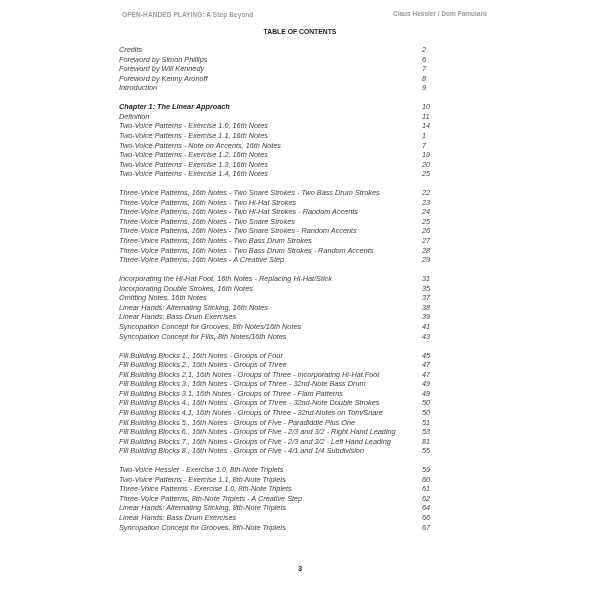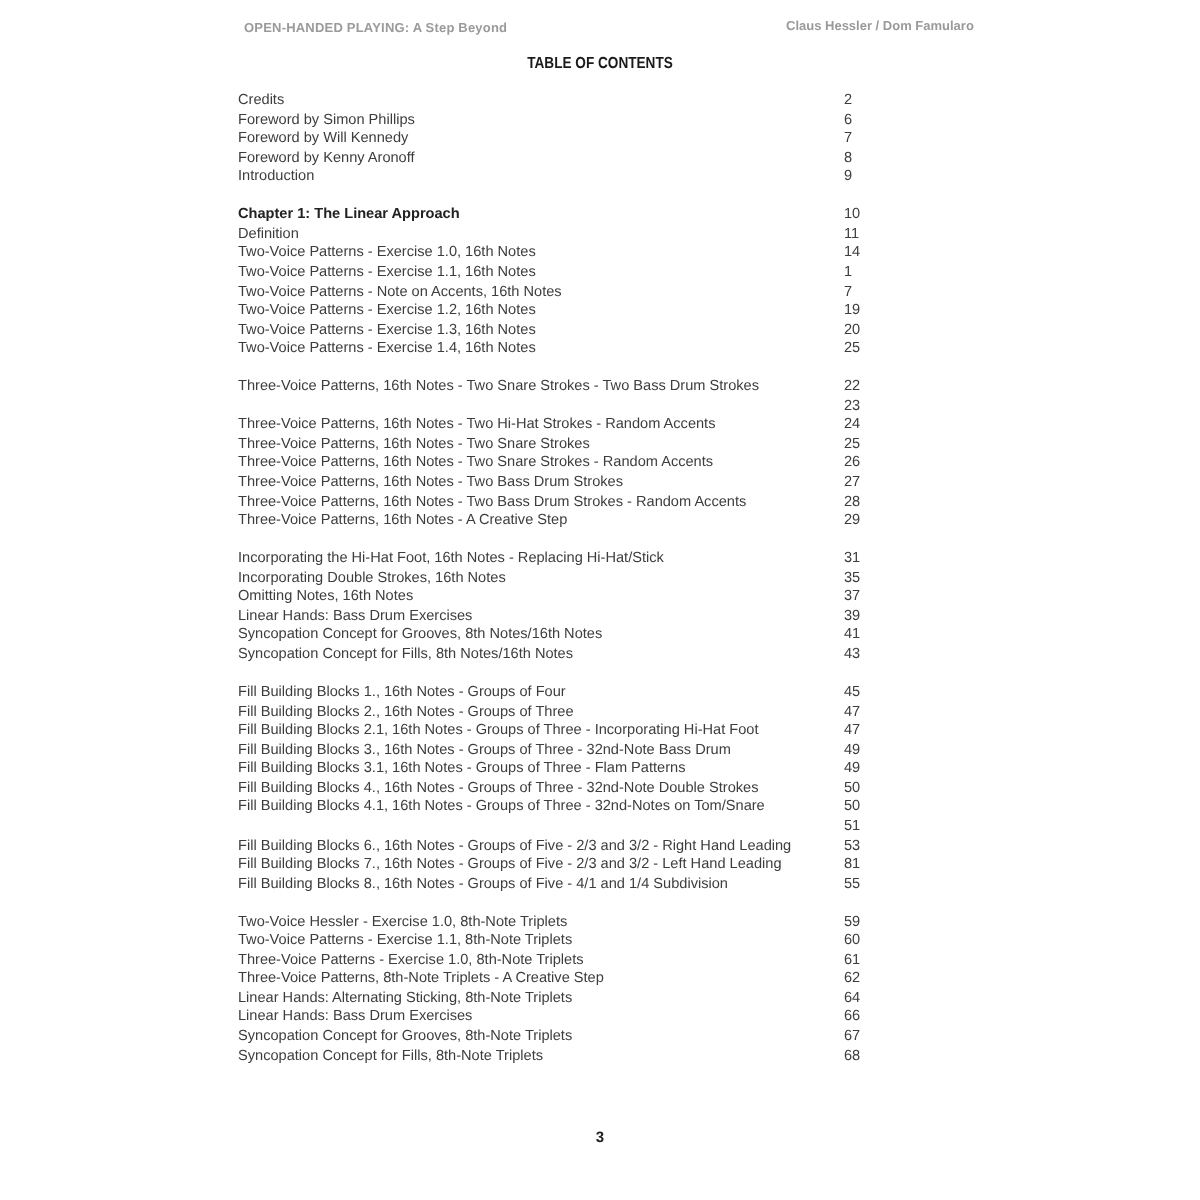"Credits" .toc { font-style: none -> italic }
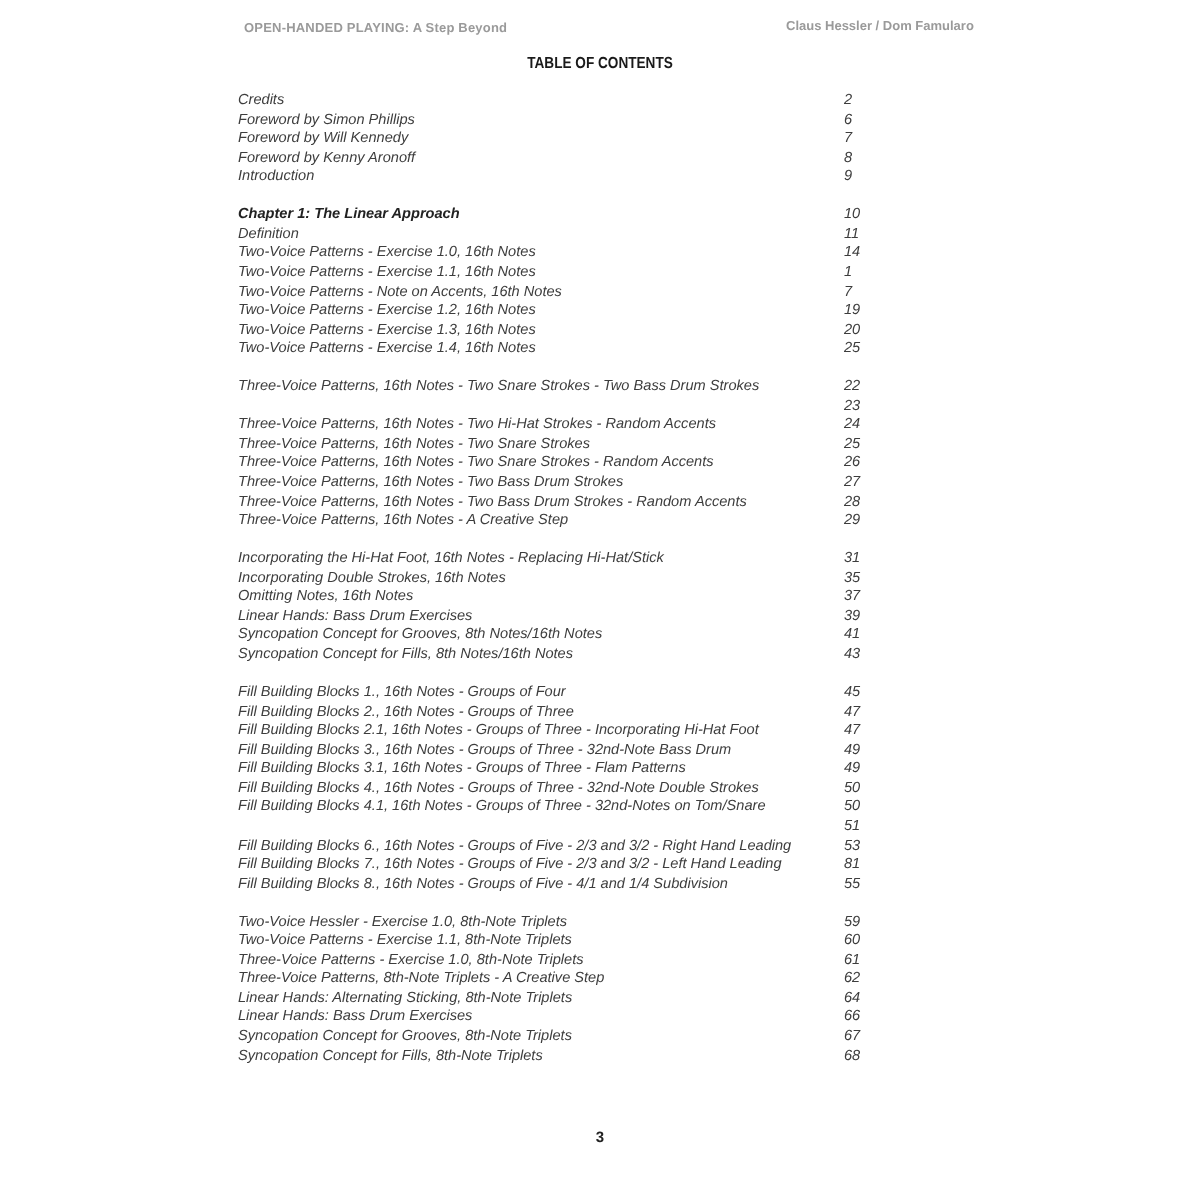"Three-Voice Patterns, 16th Notes - Two Hi-Hat Strokes" span.t { html: none -> <span>Three-Voice Patterns, 16th Notes - Two Hi-Hat Strokes</span> }
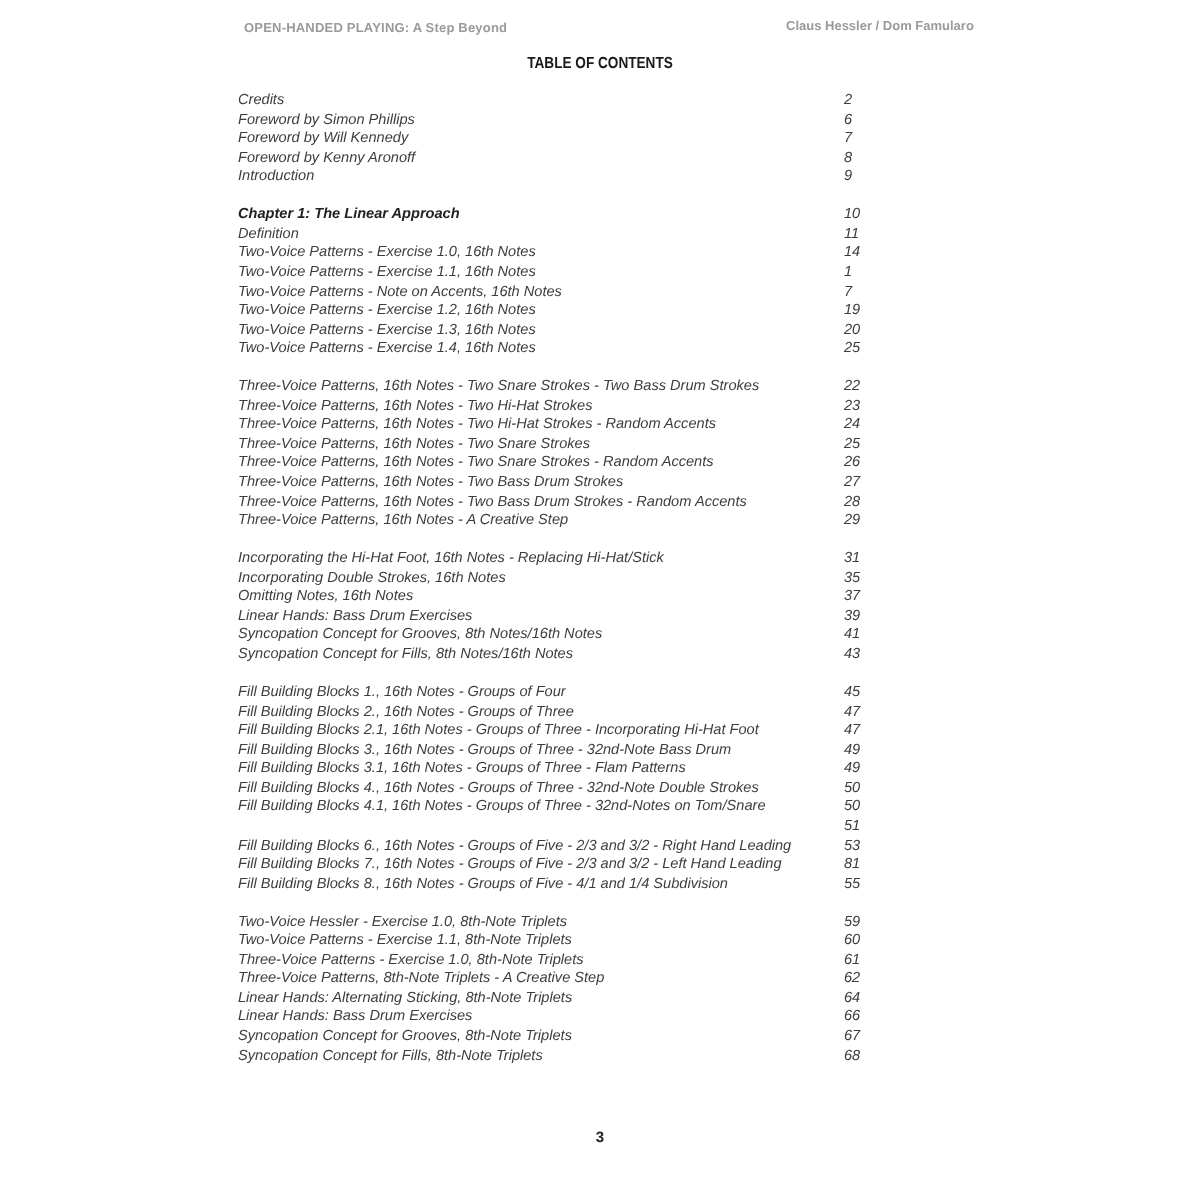"Linear Hands: Alternating Sticking, 16th" div.row { html: none -> <div> <span>Linear Hands: Alternating Sticking, 16th Notes</span> <span>38</span> </div> }
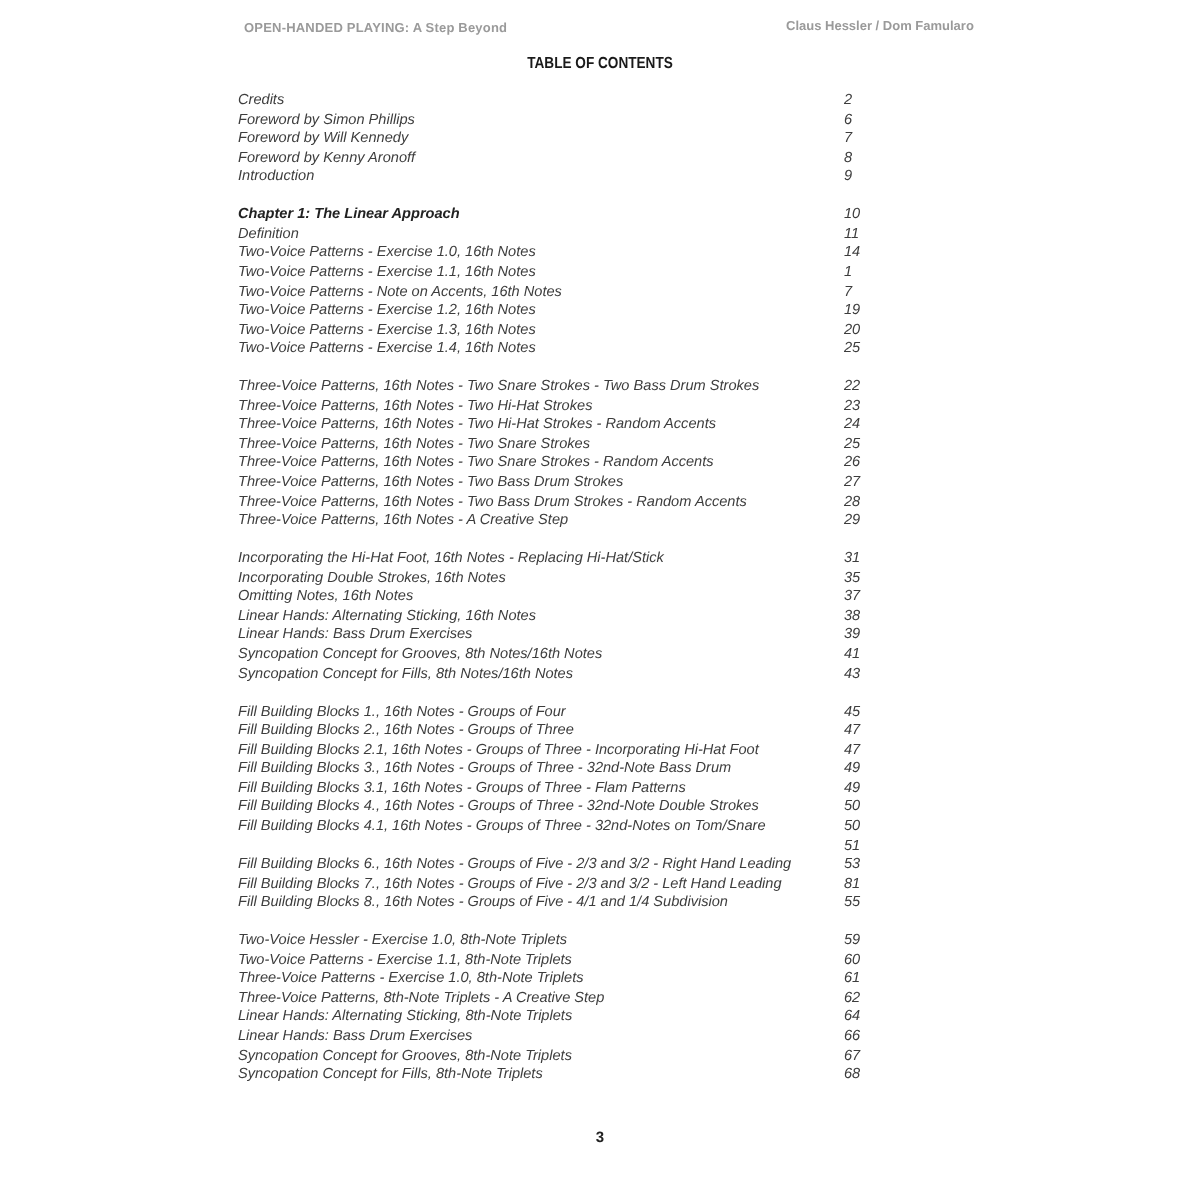"Fill Building Blocks 5., 16th" span.t { html: none -> <span>Fill Building Blocks 5., 16th Notes - Groups of Five - Paradiddle Plus One</span> }
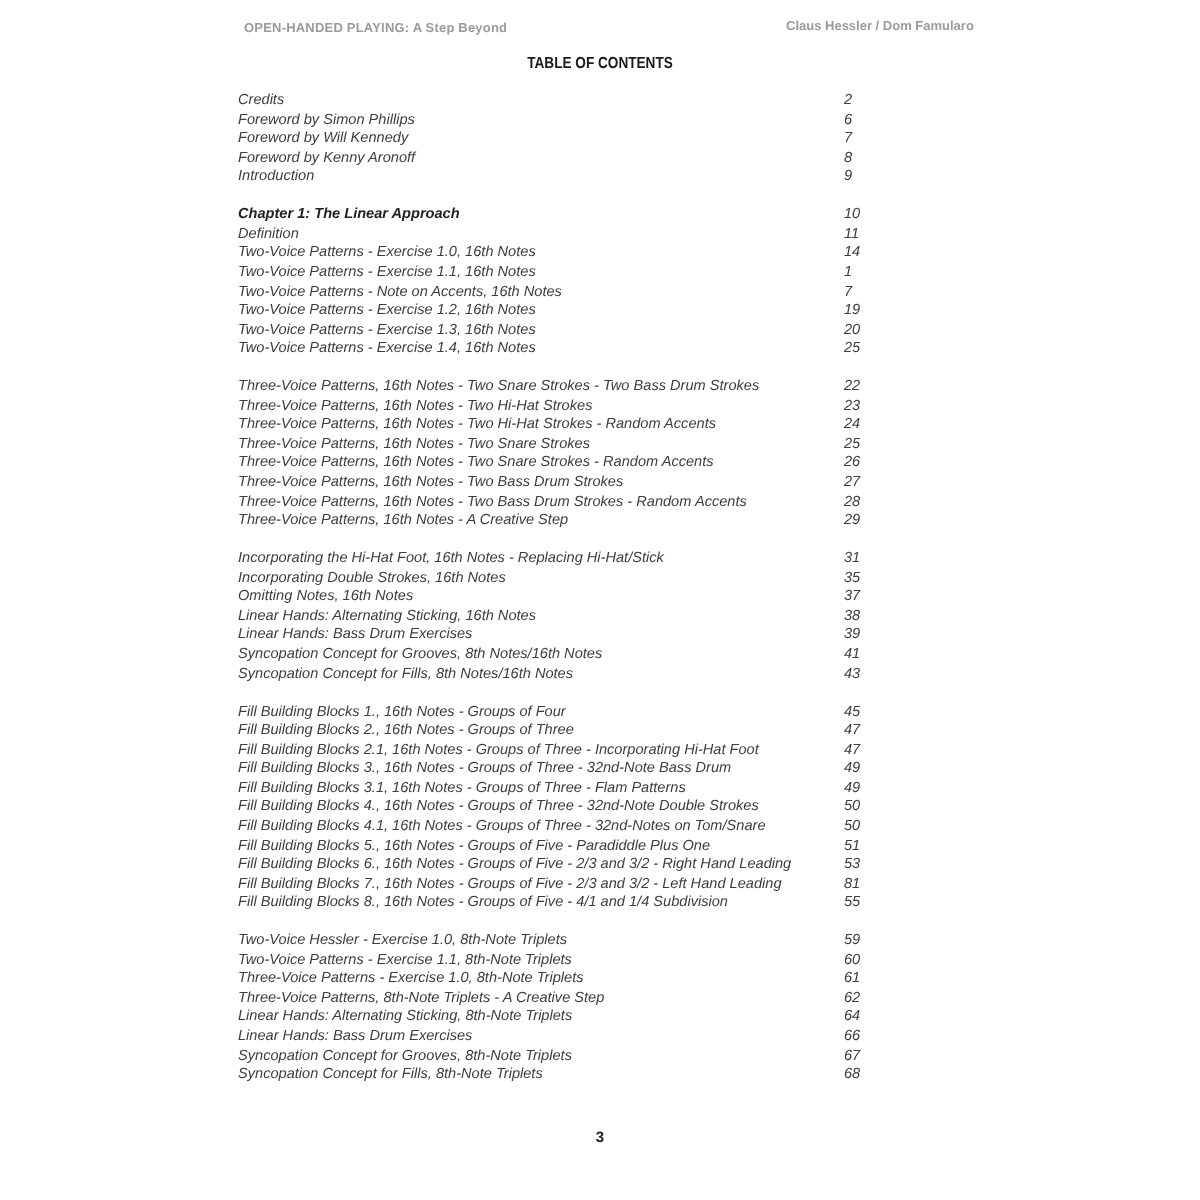"Syncopation Concept for Fills, 8th-Note" div.row { html: <div> <span>Syncopation Concept for Fills, 8th-Note Triplets</span> <span>68</span> </div> -> none }
